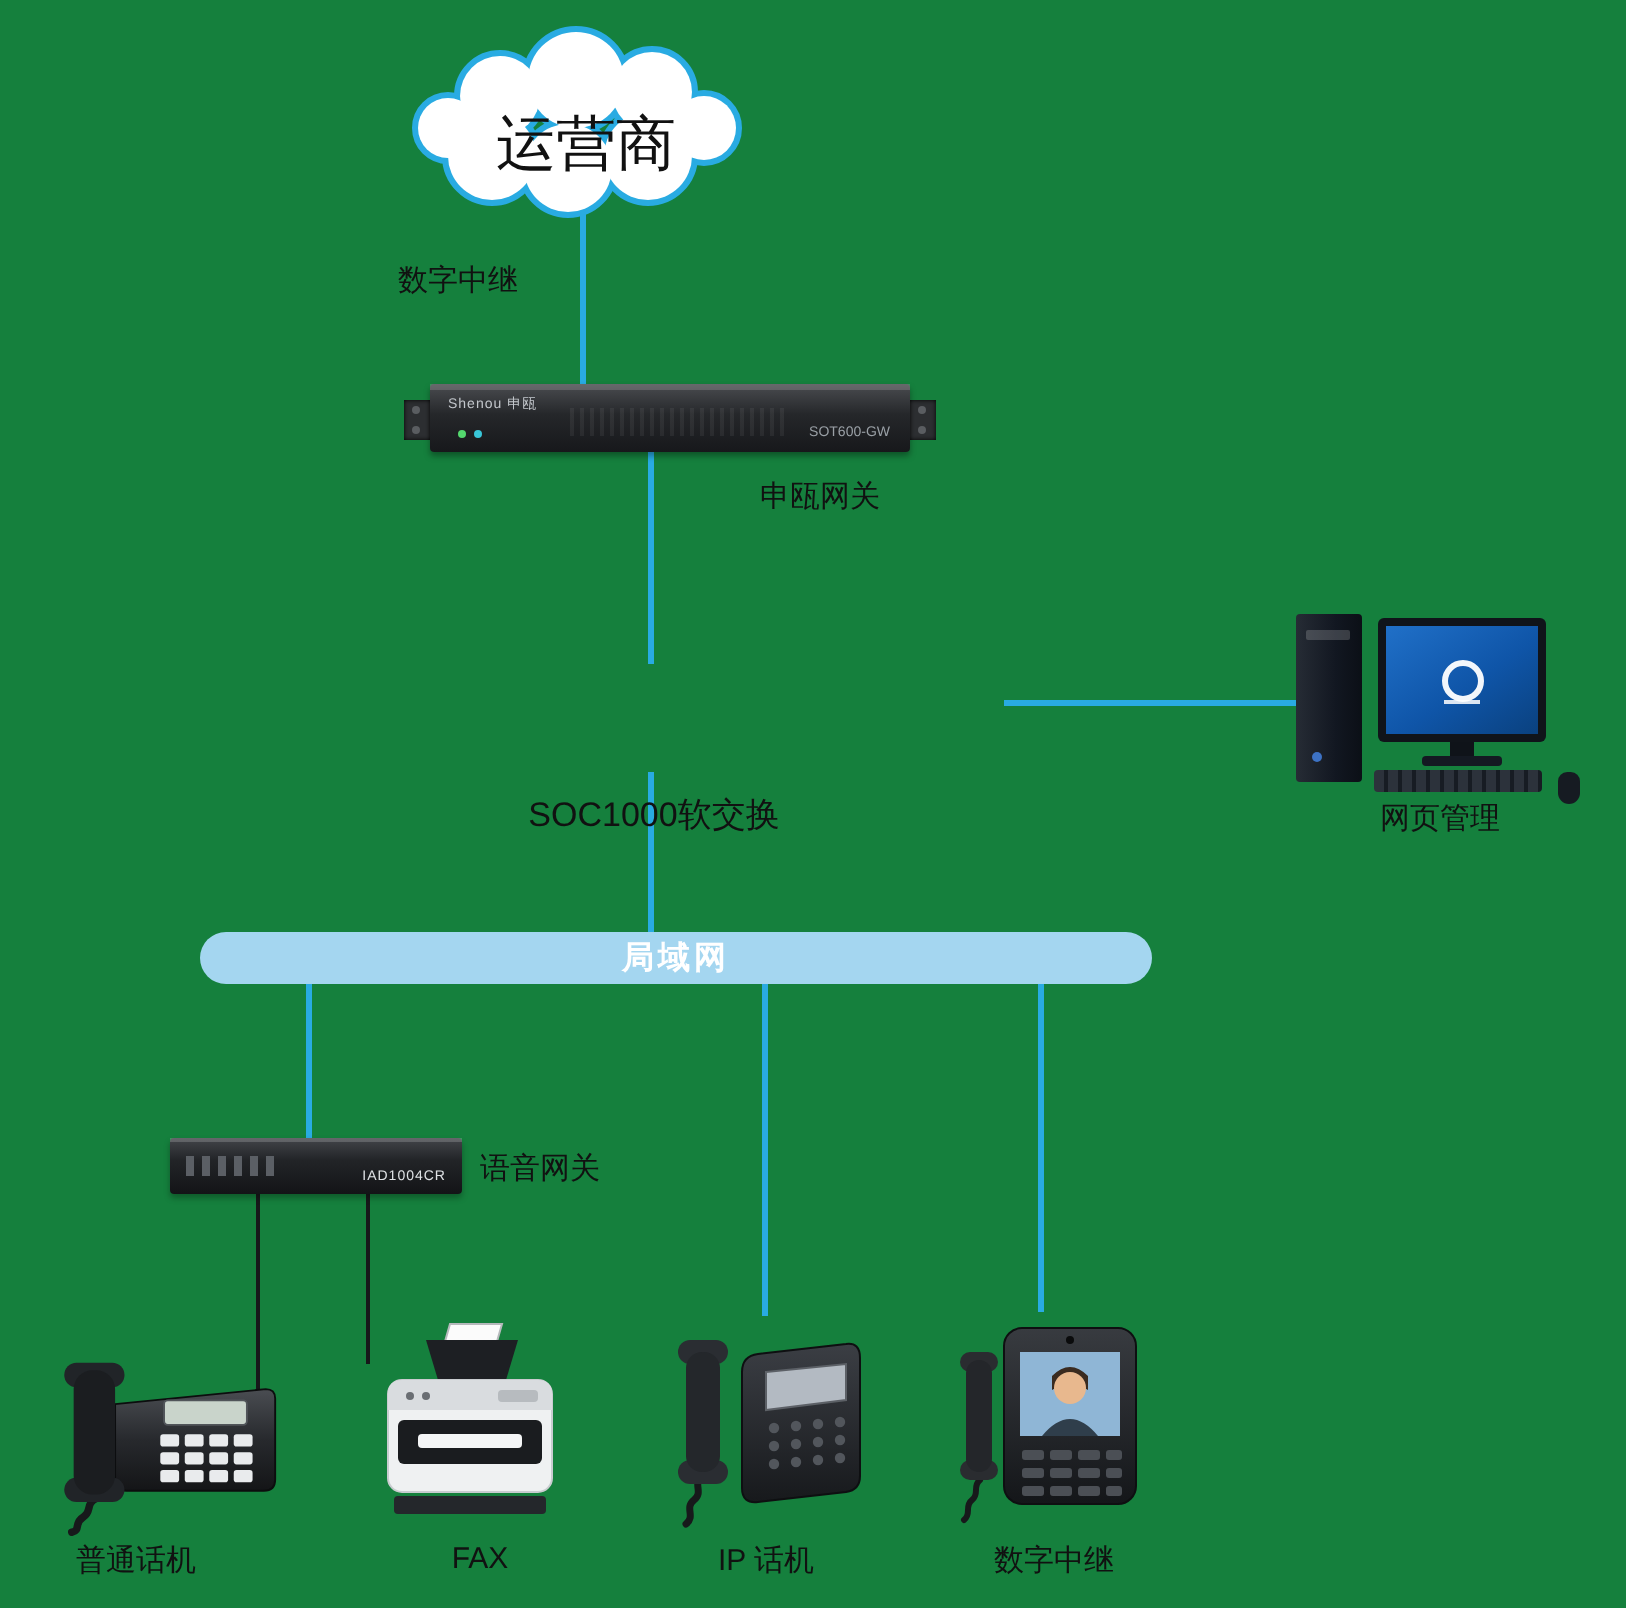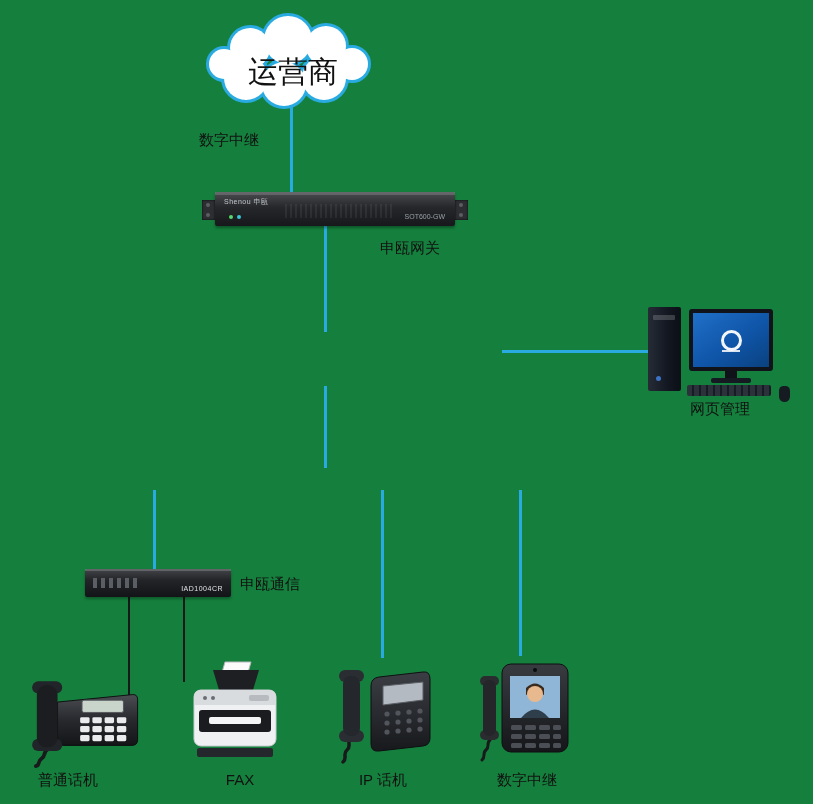"SOC1000软交换" div.lbl { html: none -> <div>SOC1000软交换</div> }
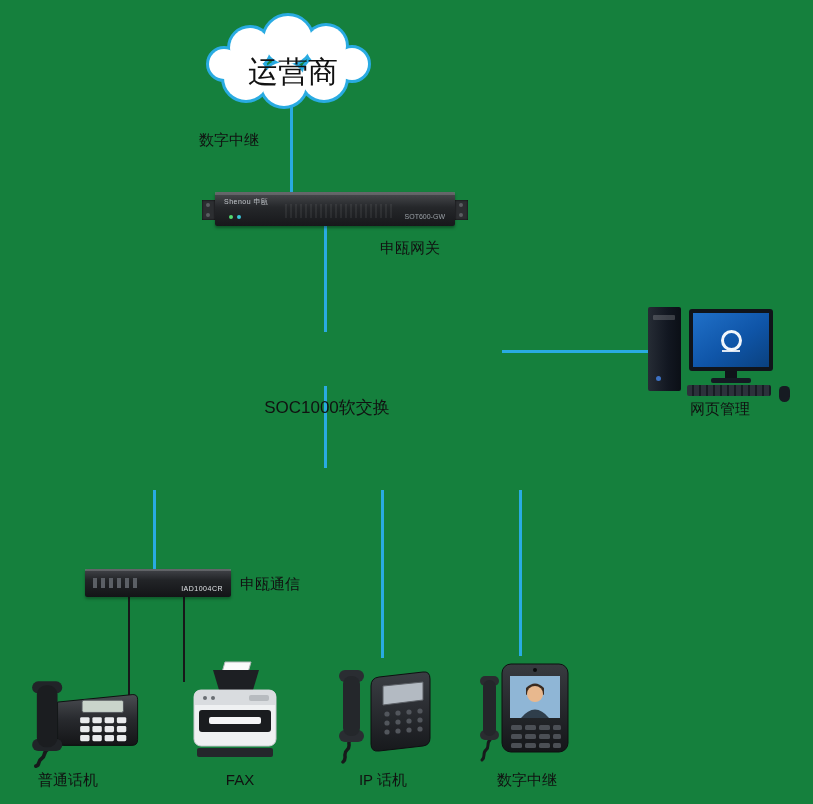"局域网" div.lan-bar { html: none -> <div> <span>局域网</span> </div> }
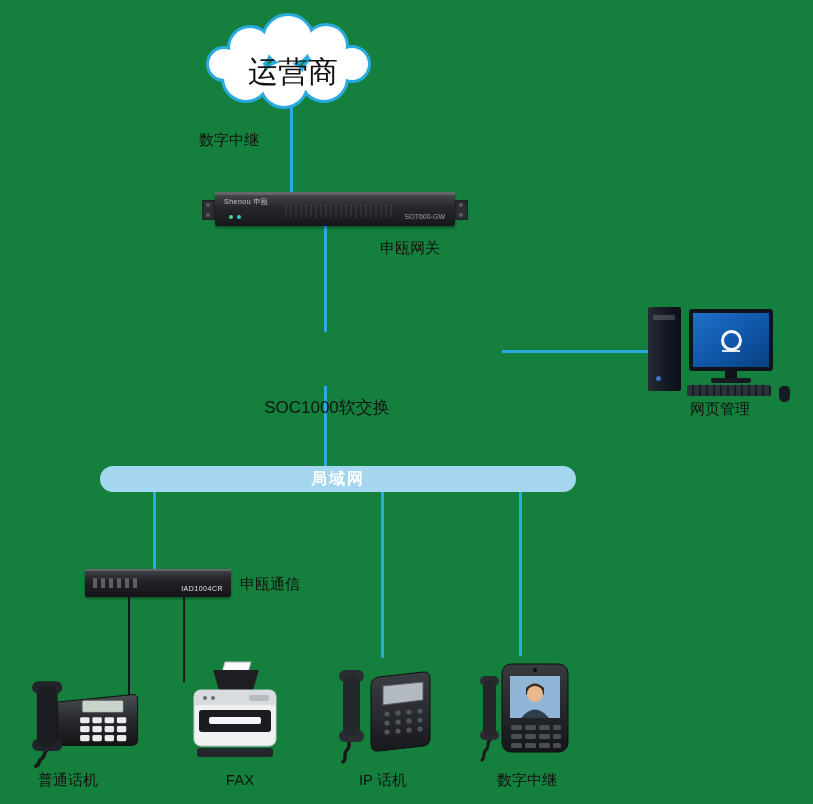"申瓯通信" div.lbl { text: 申瓯通信 -> 语音网关 }
